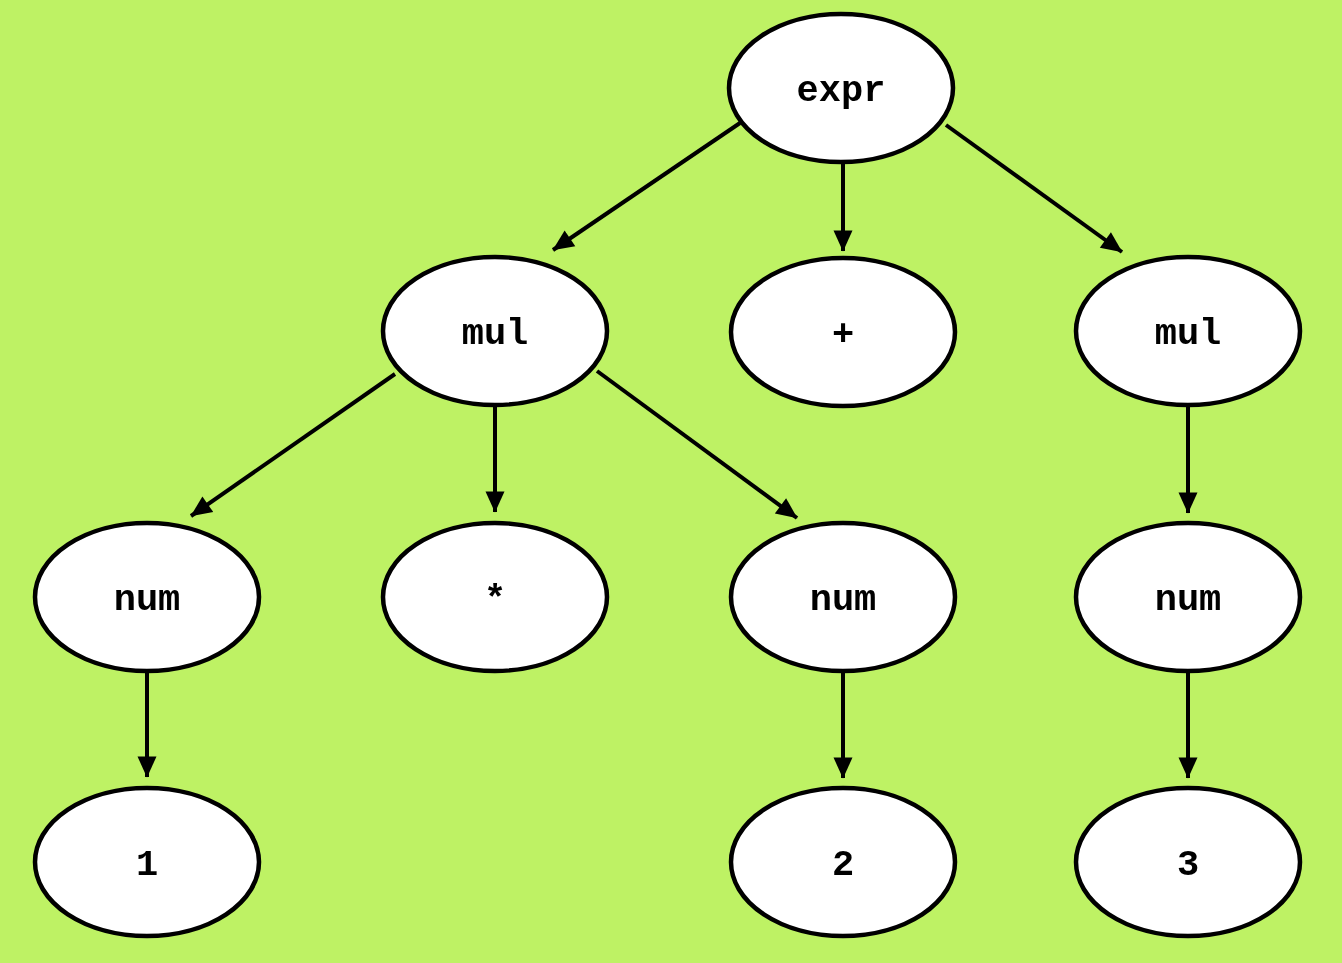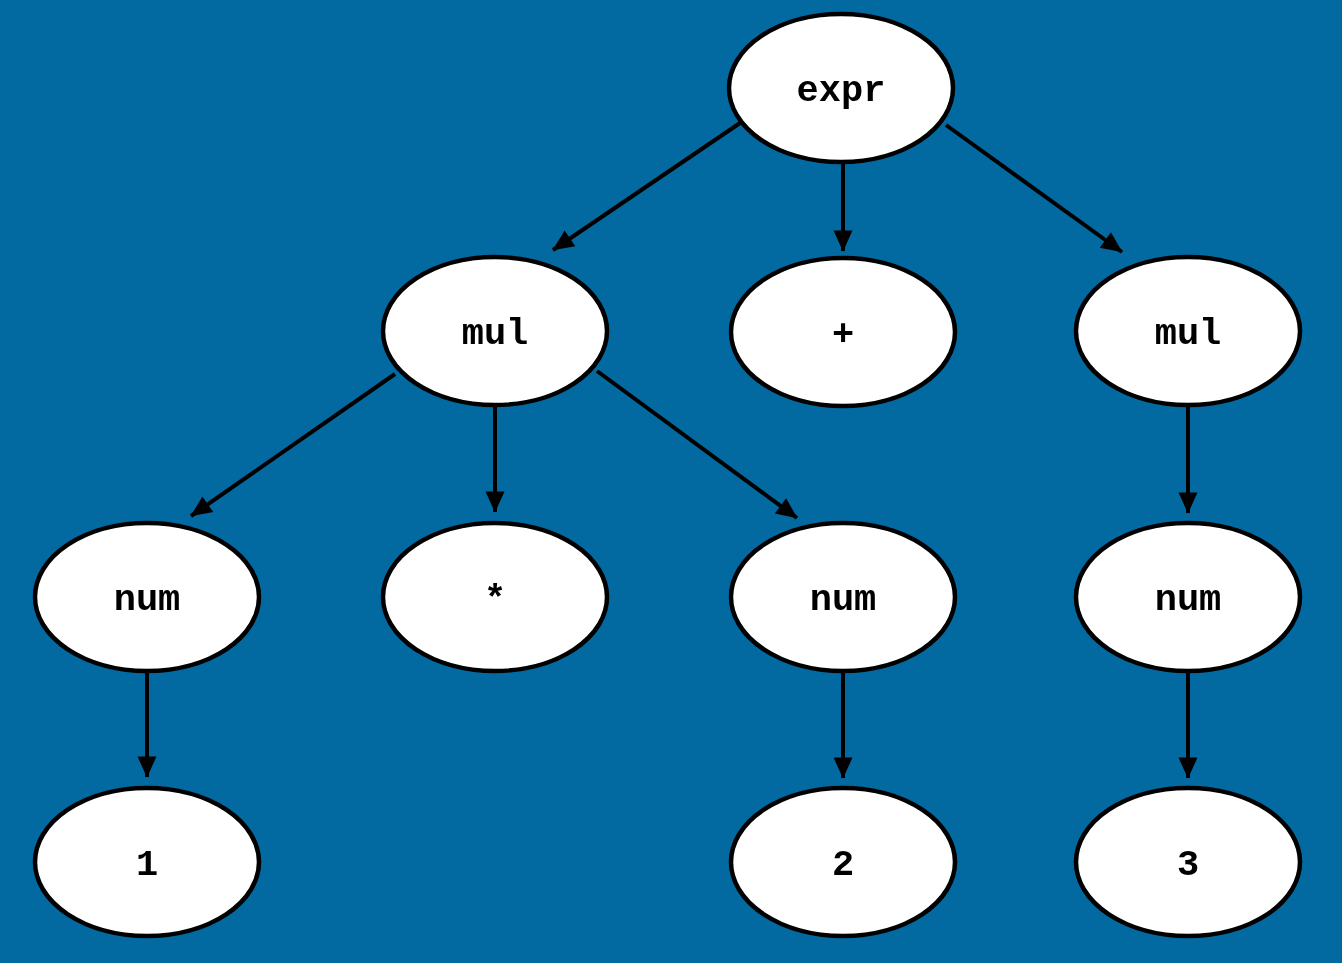"expr" .canvas { background: #0369a1 -> #bef264 }
